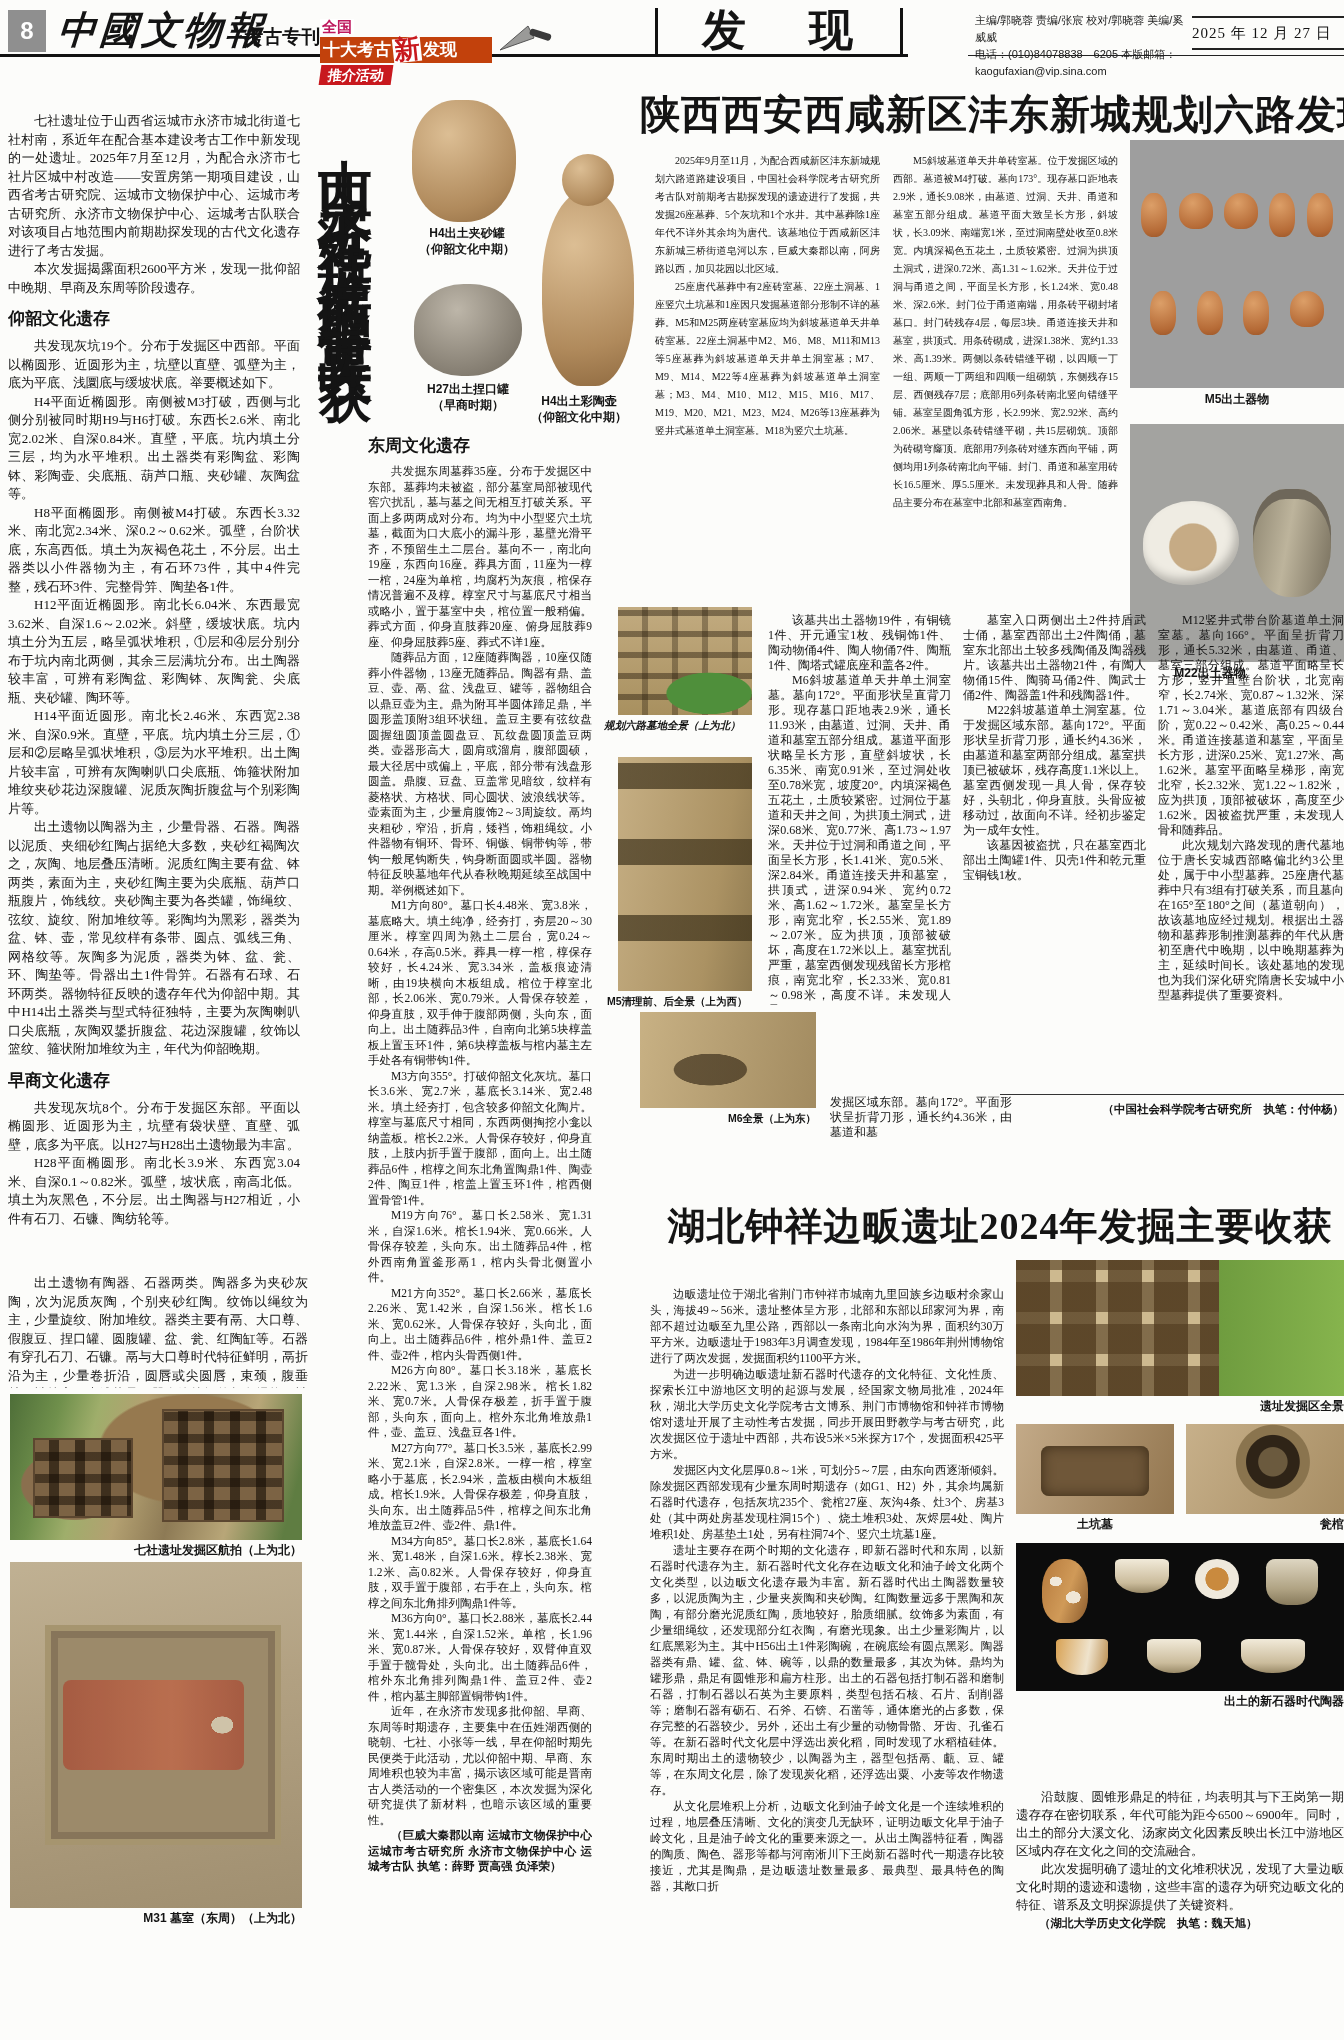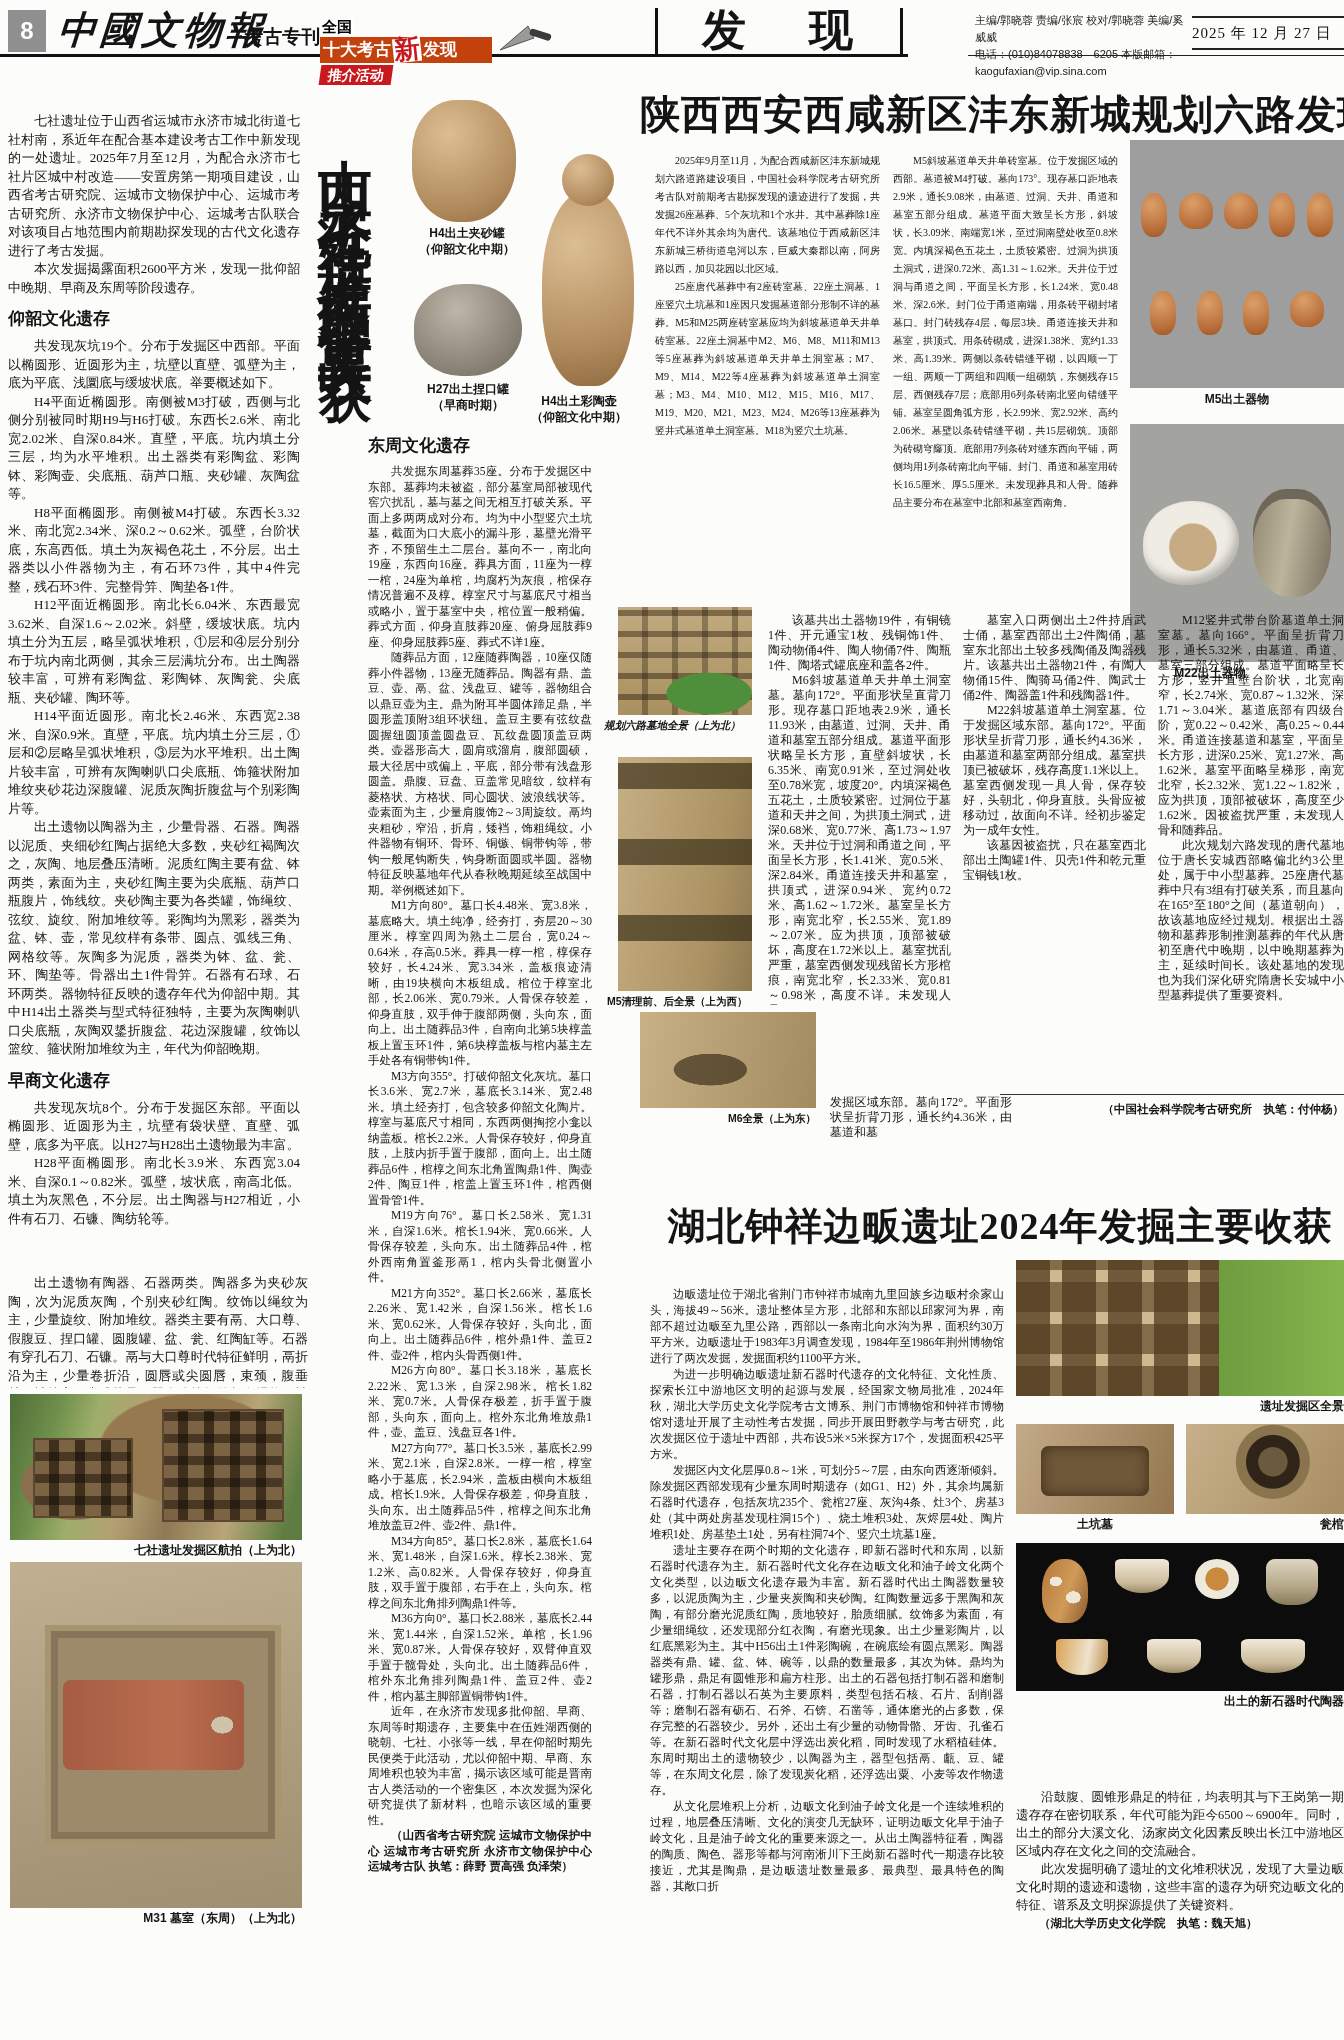"全国" .badge .b-top { color: #000000 -> #be185d }
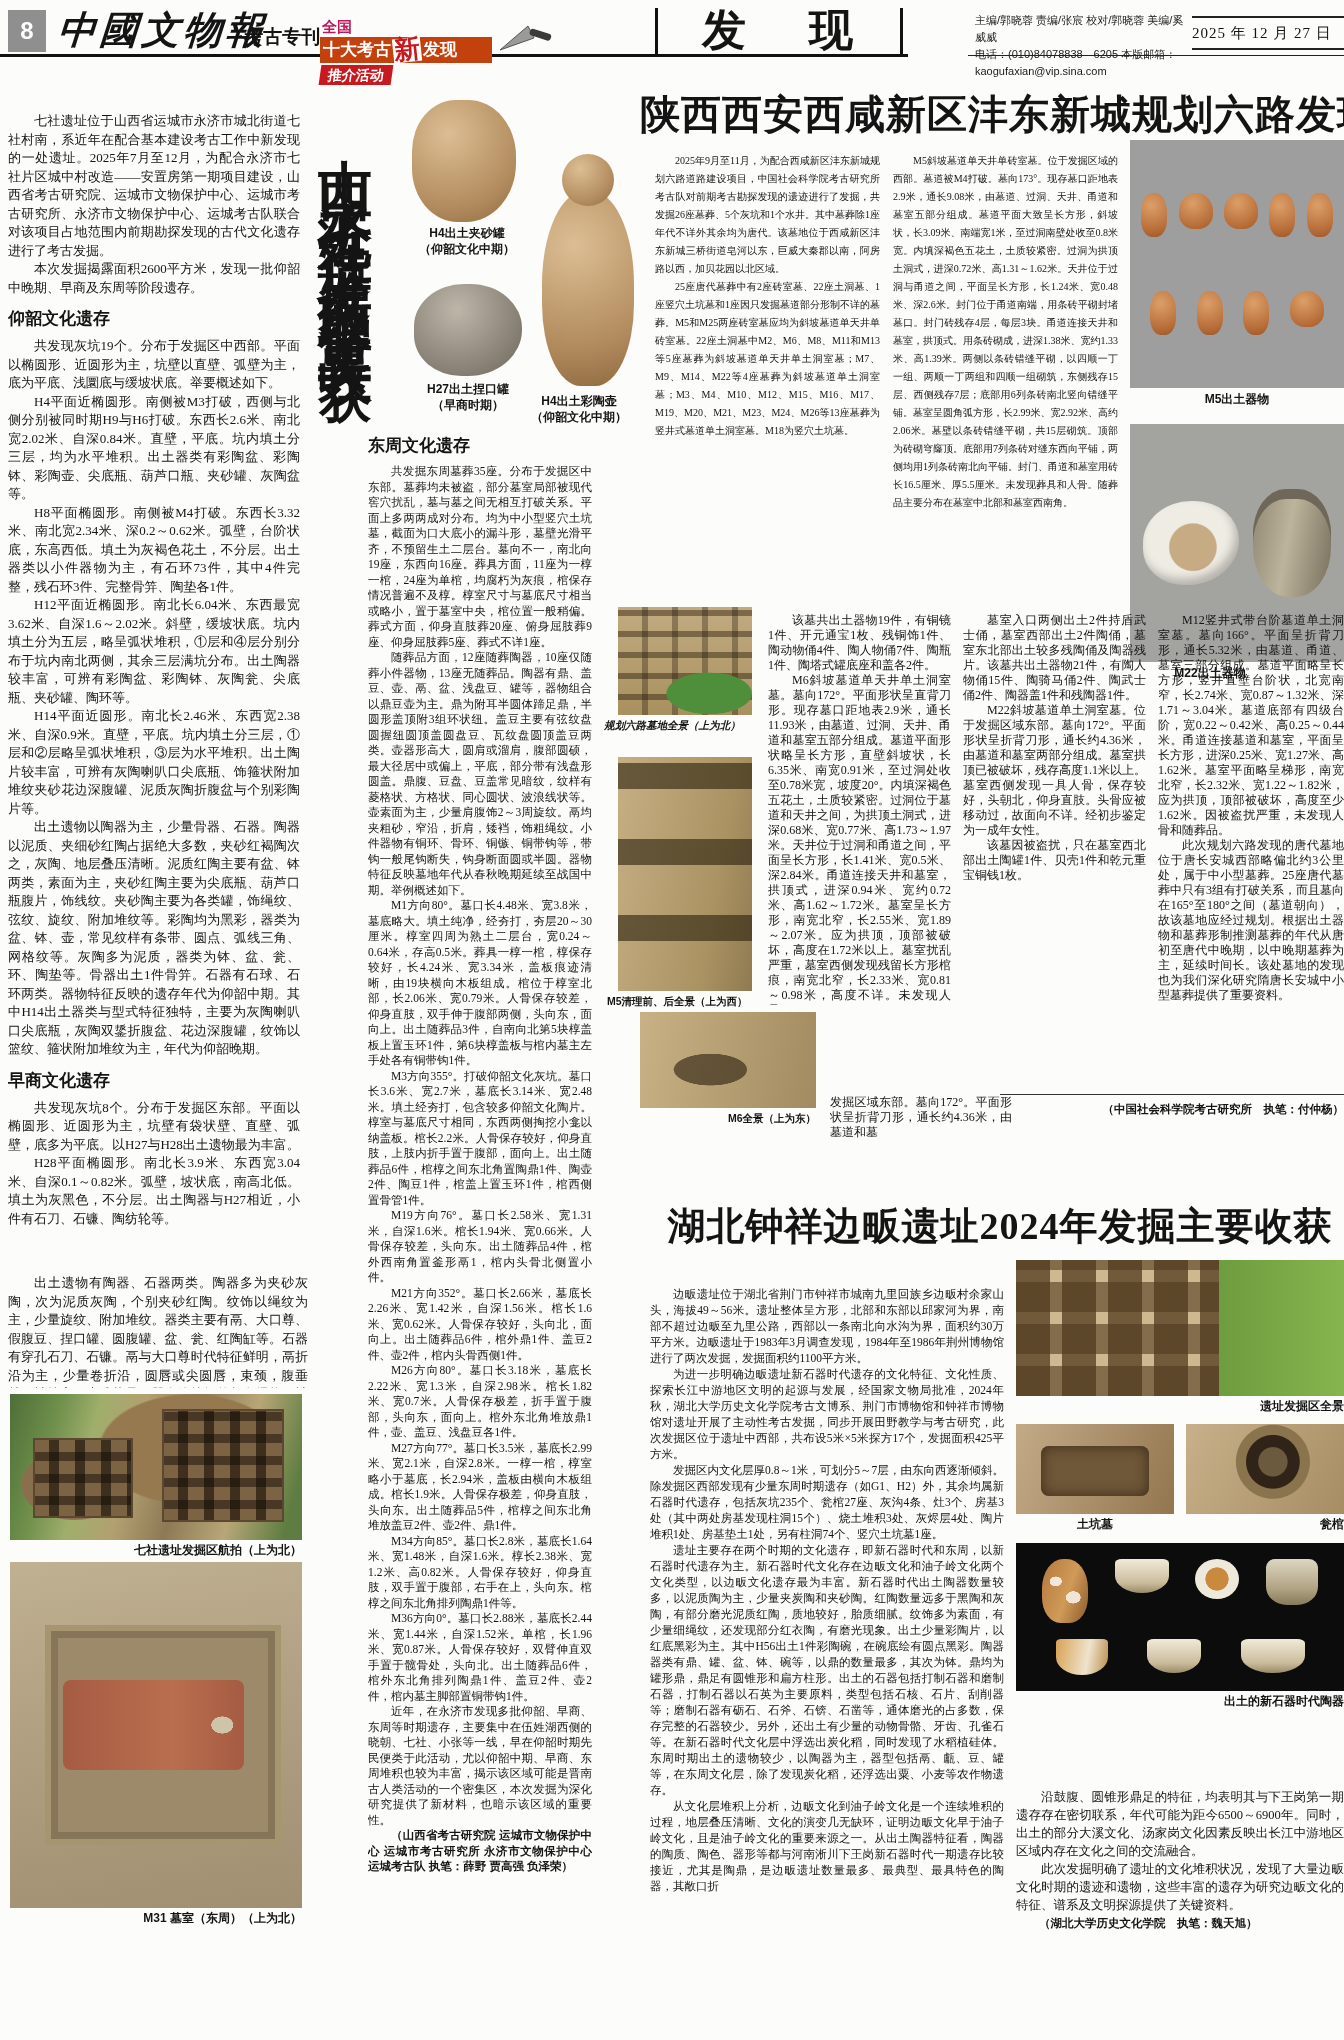"（山西省考古研究院 运城市文物保护中心 运城市考古研究所 永济市文物保护中心" p.para { text: 山西省考古研究院 -> 巨威大秦郡以南 }
